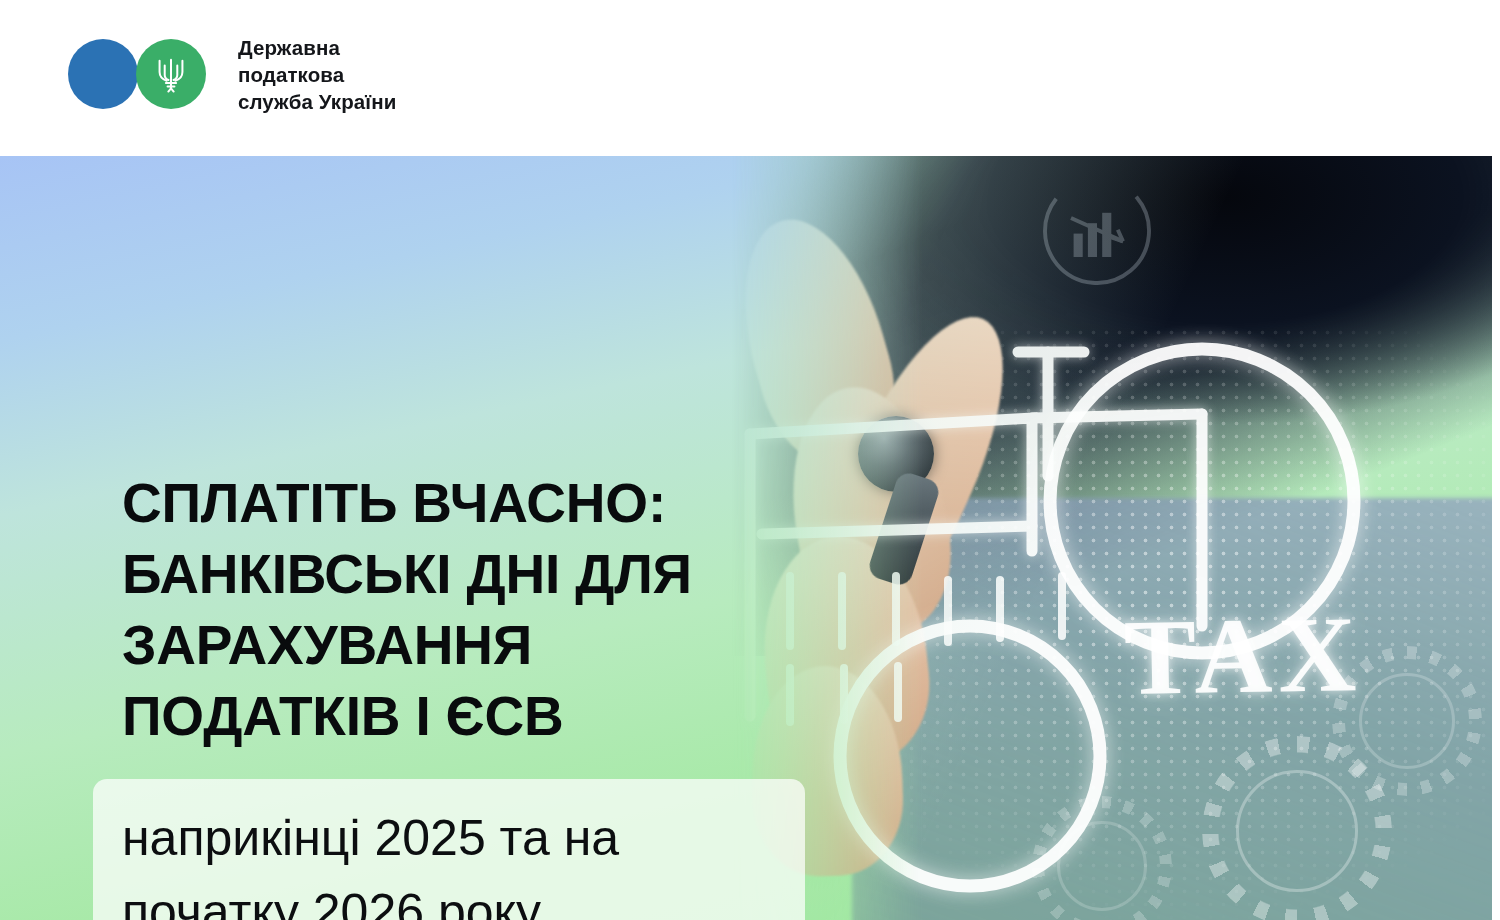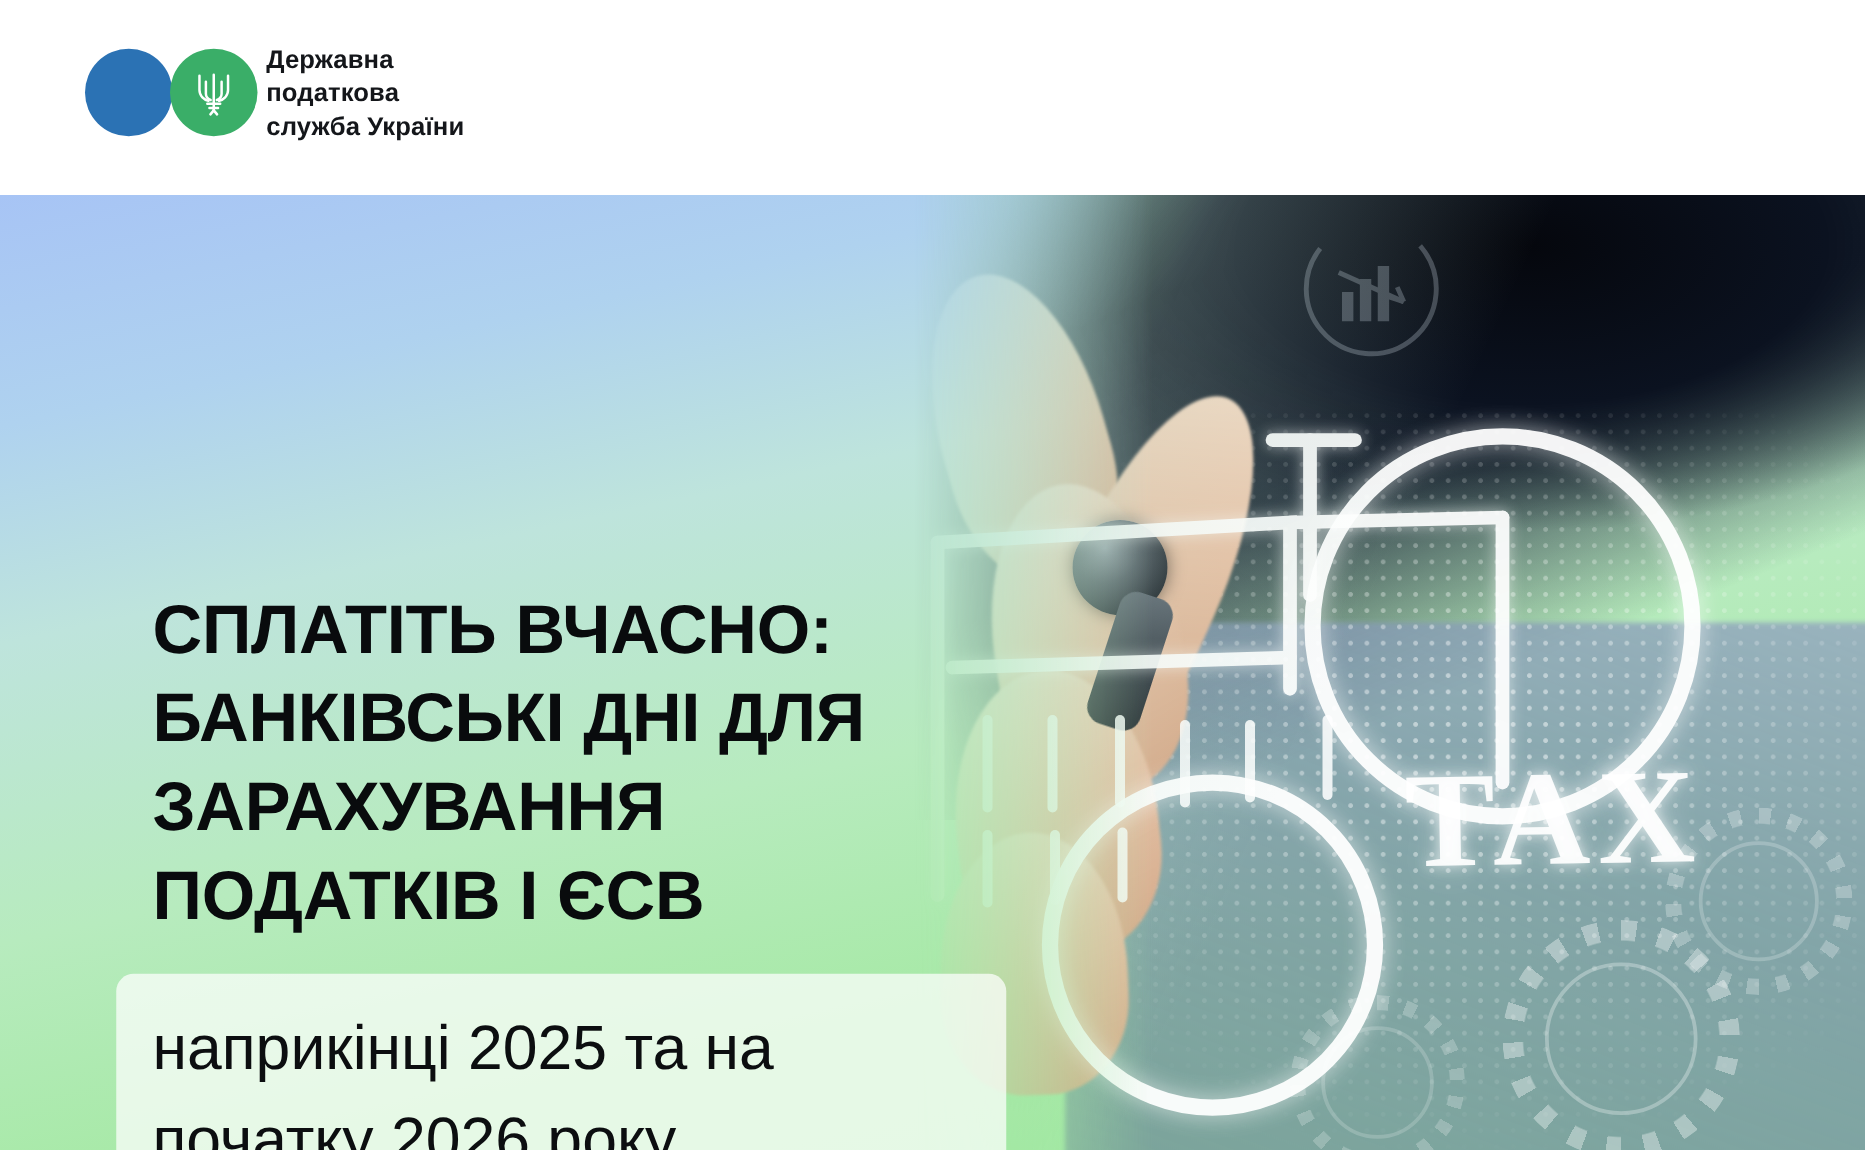"Державна" .brand-text { margin-left: 7px -> 32px }
